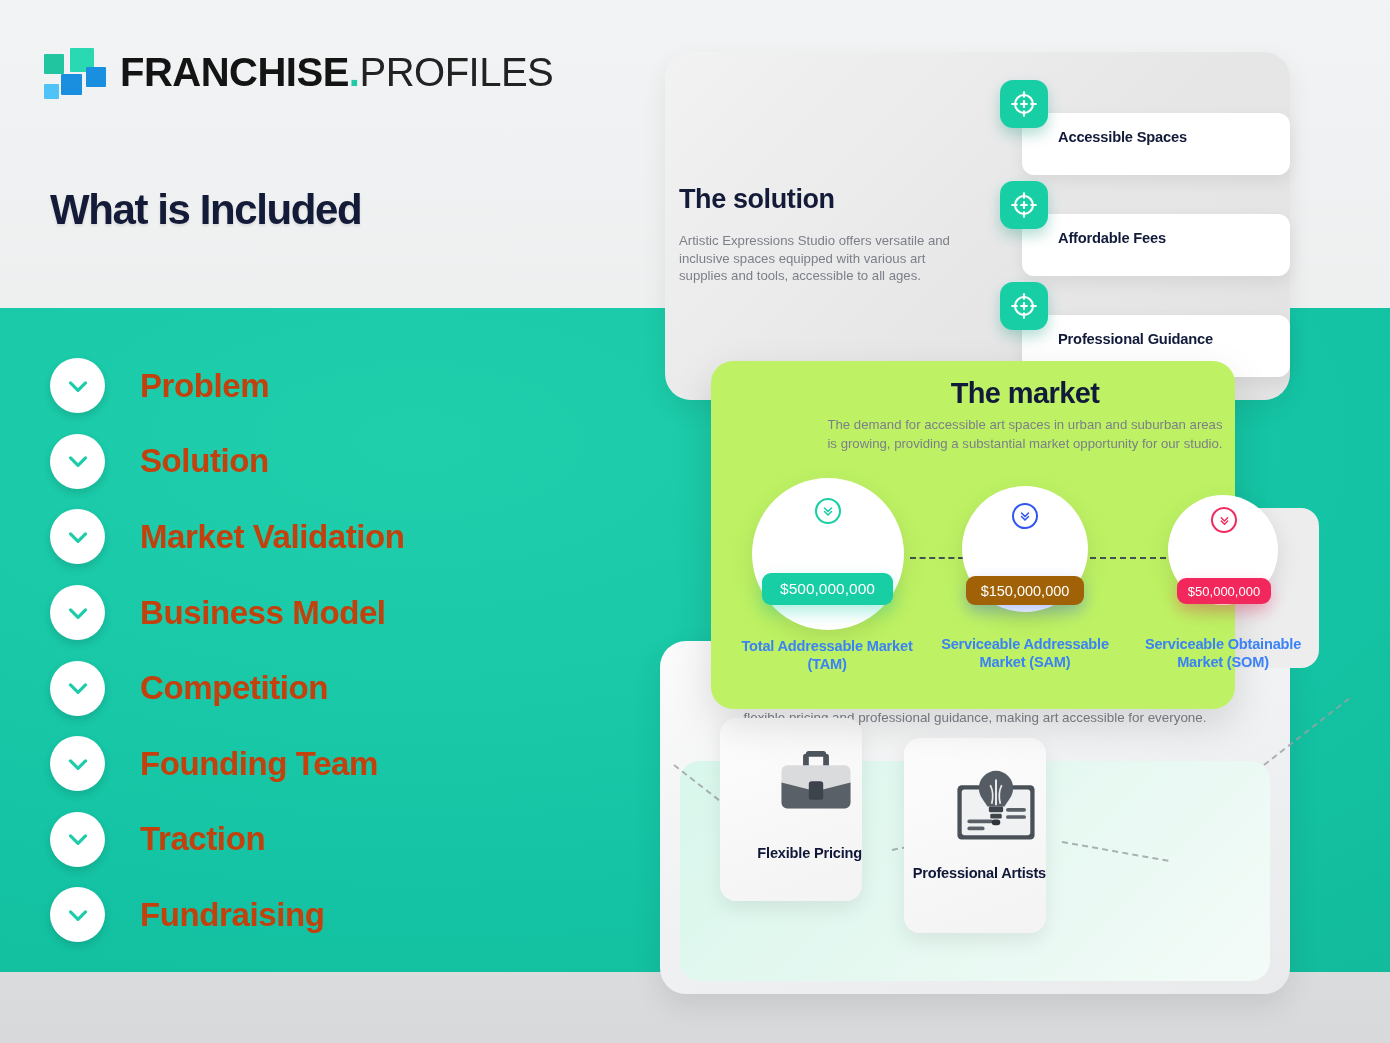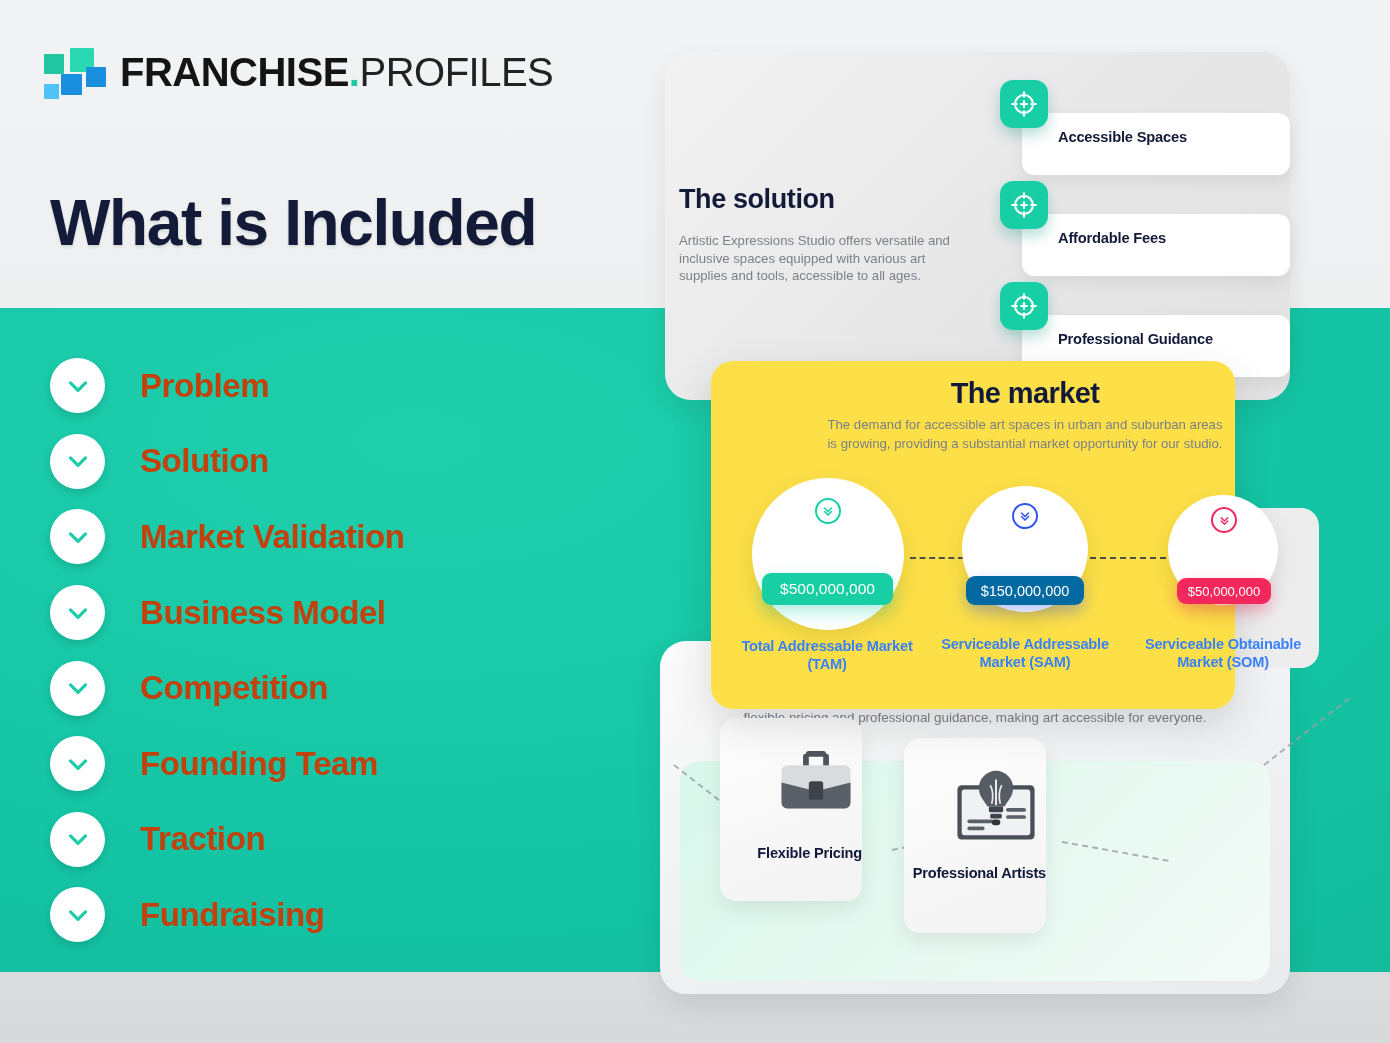"What is Included" #page-title { font-size: 64px -> 42px }
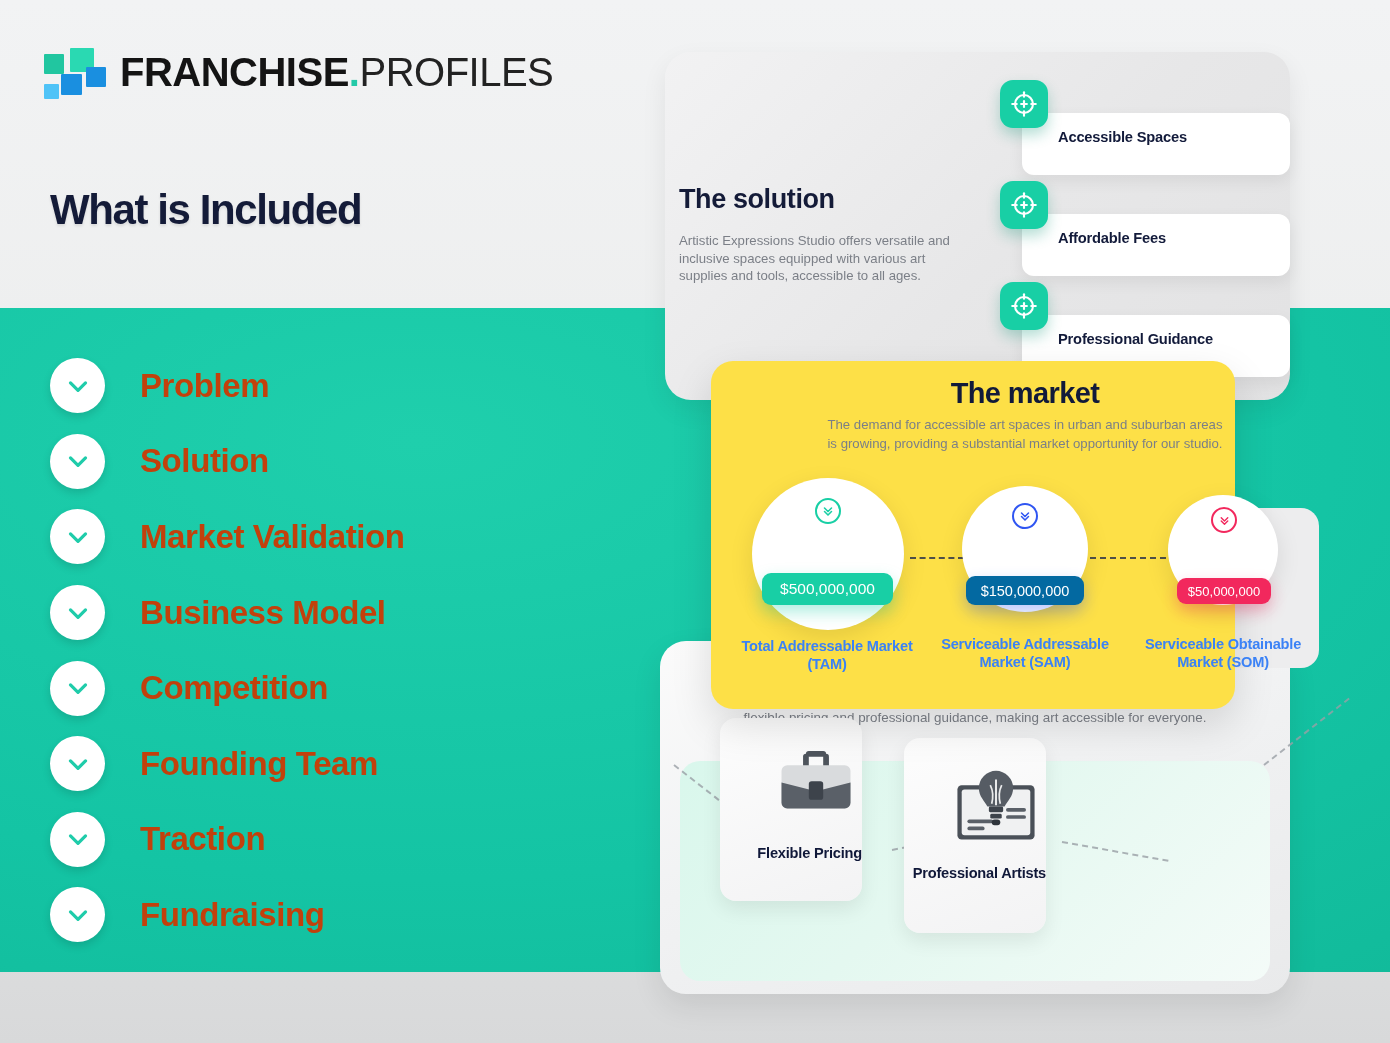"The market" #market-card { background: #fde047 -> #bef264 }
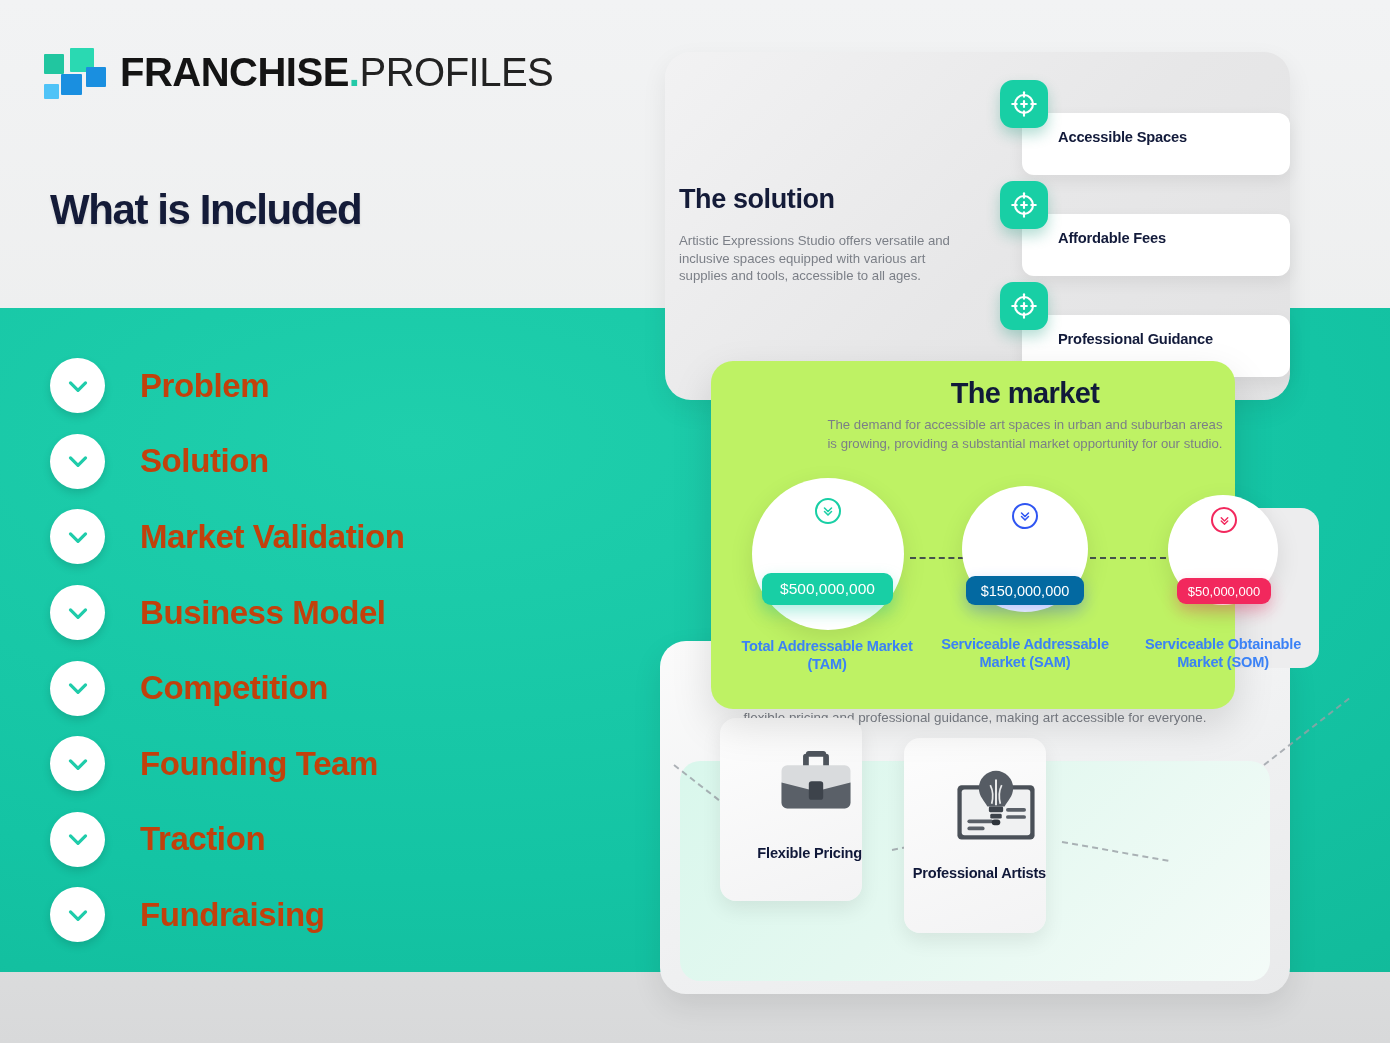"$150,000,000" div.mkt-badge { background: #0369a1 -> #a16207 }
